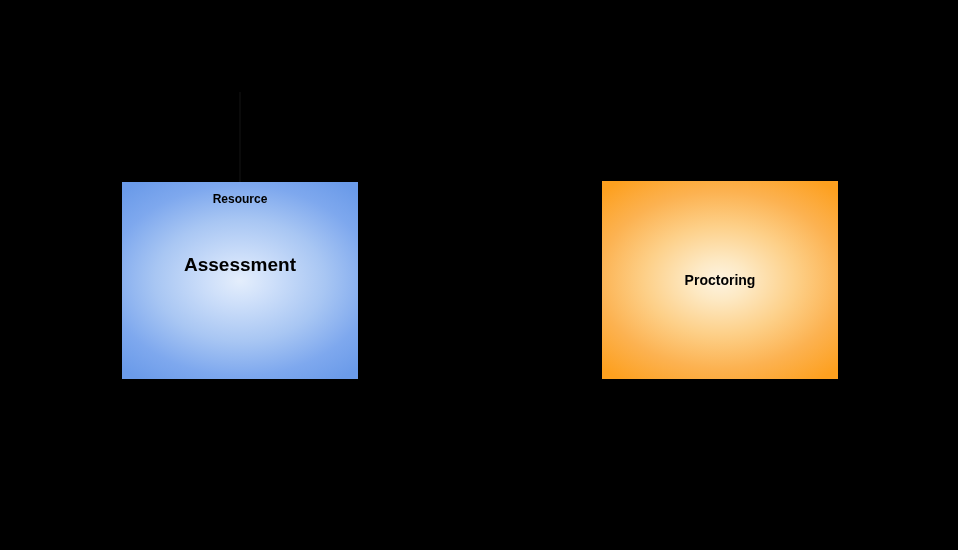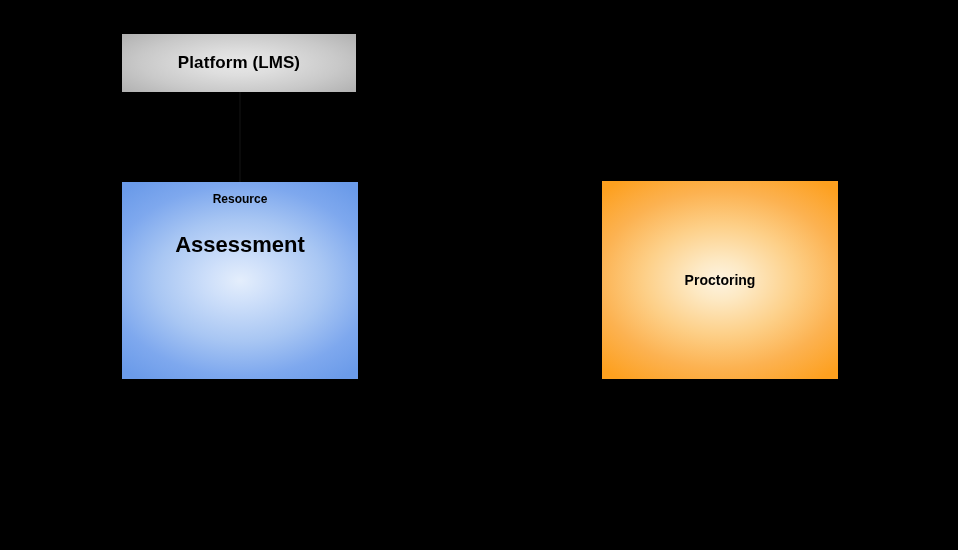"Platform (LMS)" div.node { html: <div> <div>Platform (LMS)</div> </div> -> none }
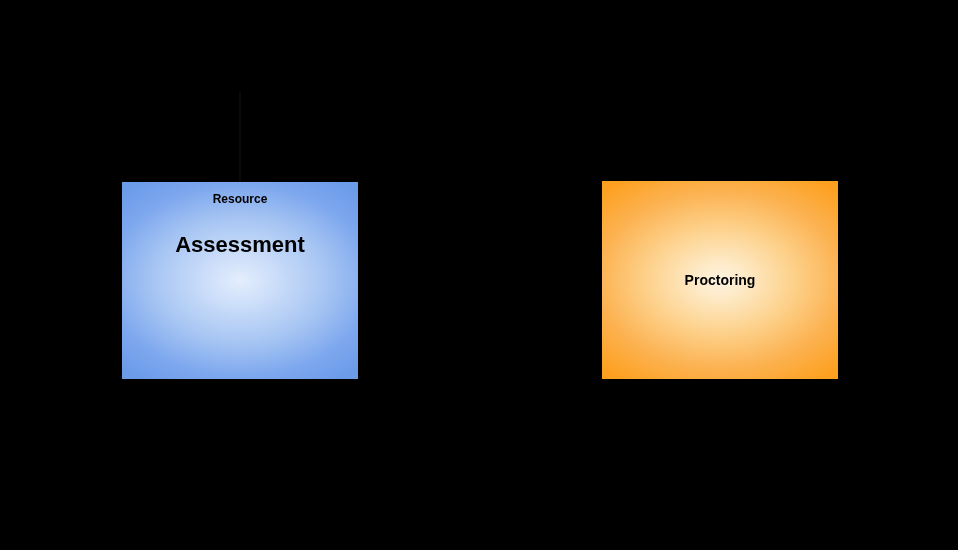"Assessment" #node-assessment .node-title { font-size: 22px -> 19px; margin-top: 23px -> 45px }
